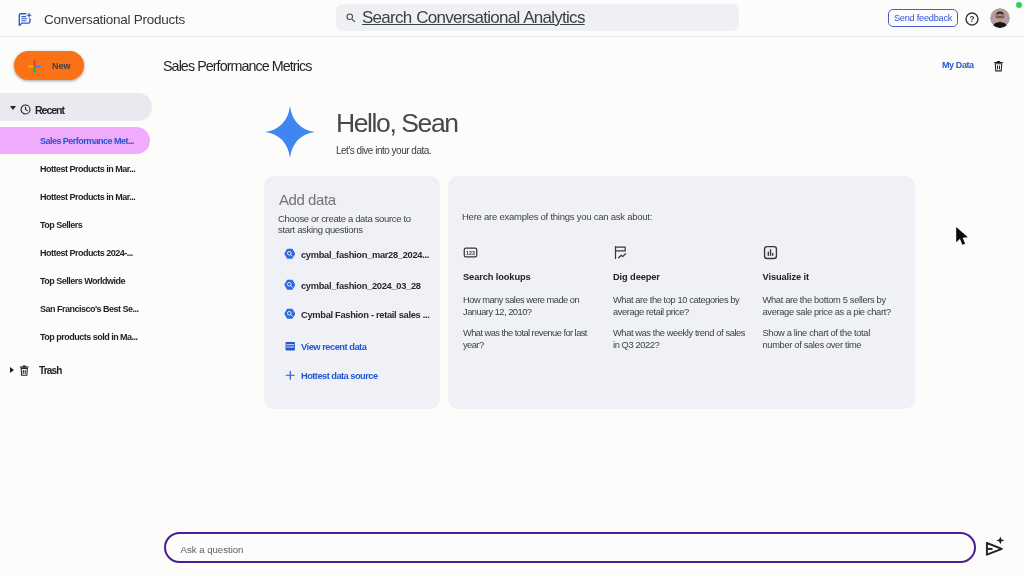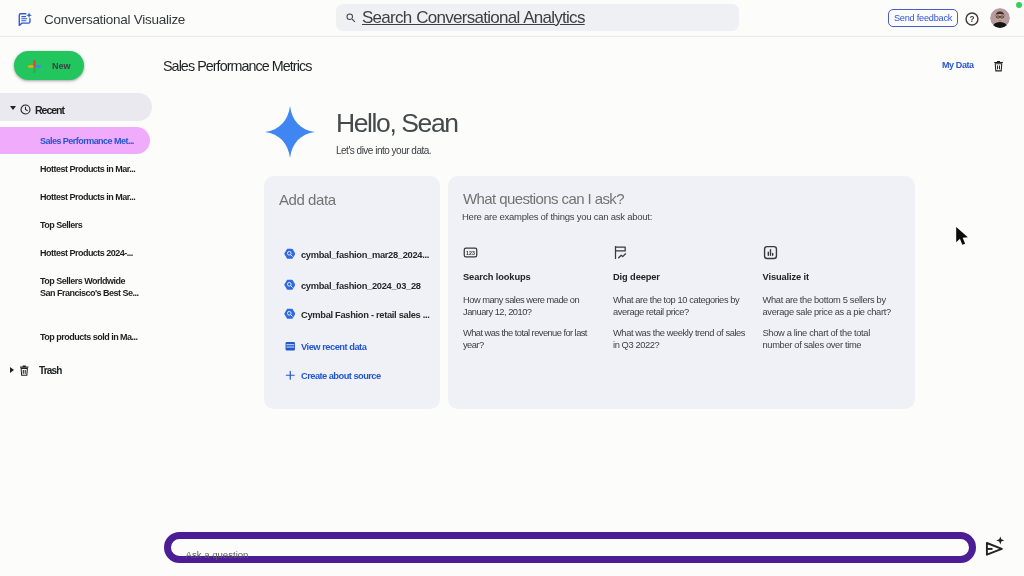"Conversational Visualize" div { text: Visualize -> Products }
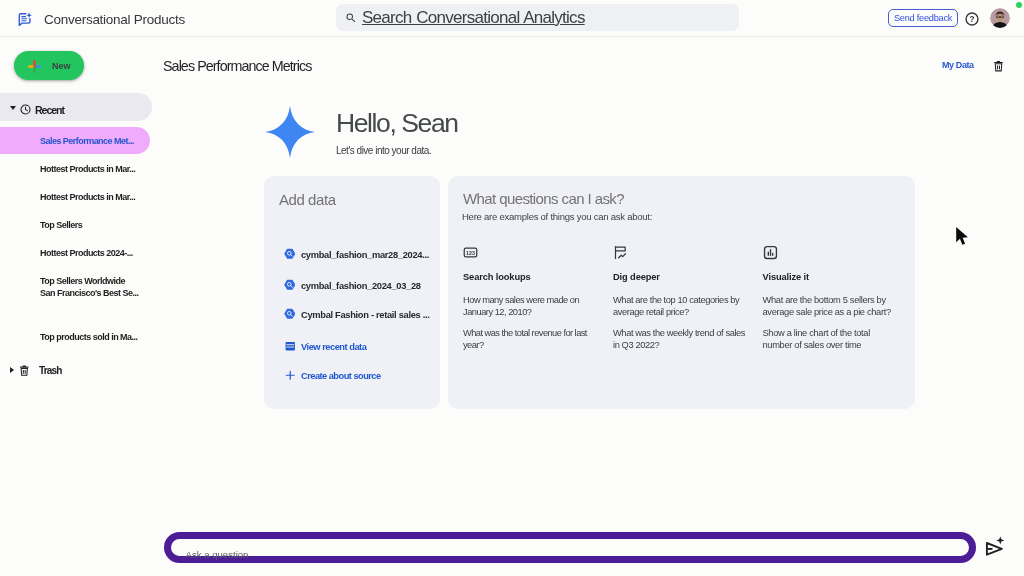"New" #newbtn { background: #22c55e -> #f97316 }
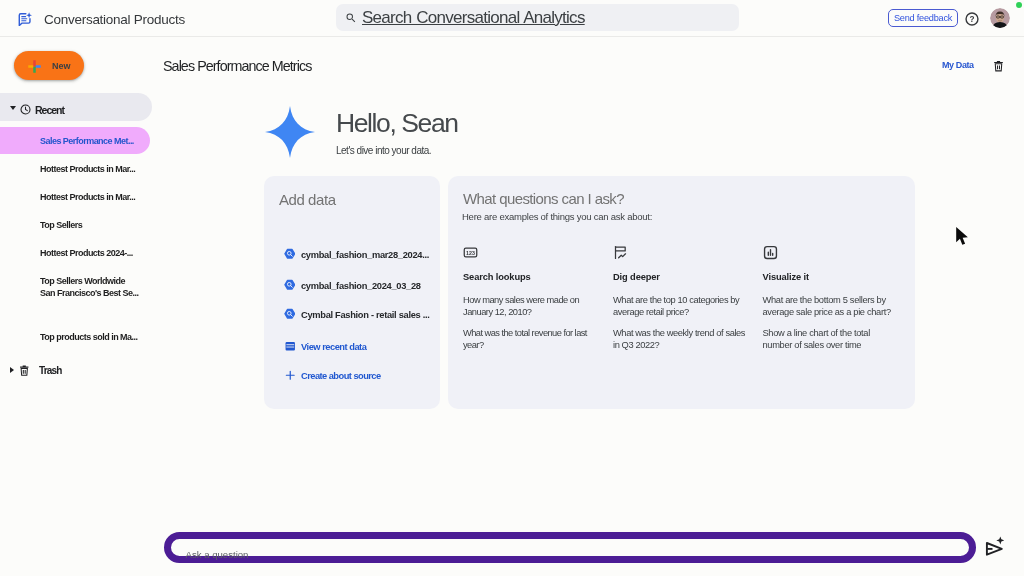"What questions can I ask?" h2 { html: <h2>What questions can I ask?</h2> -> none }
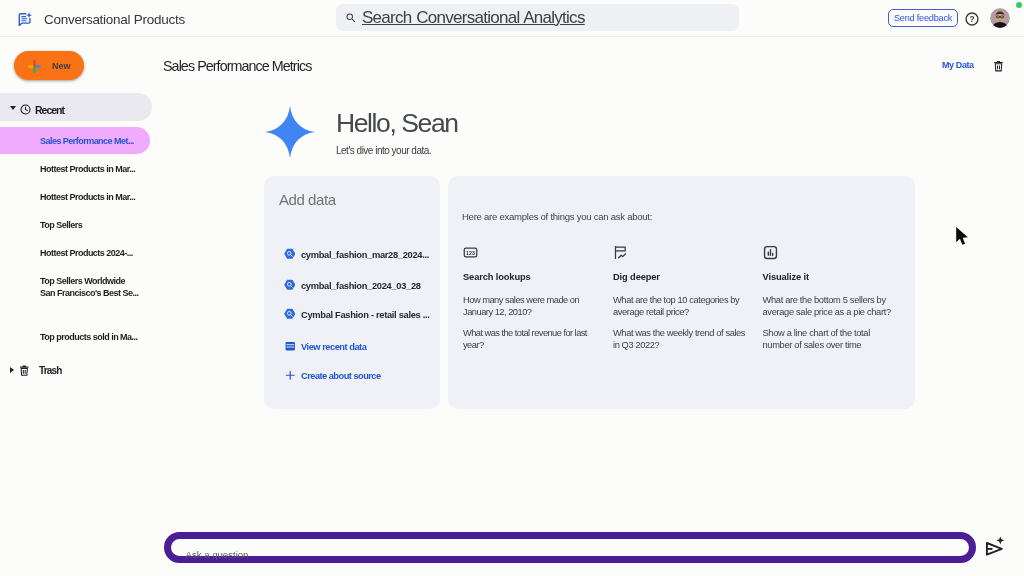"Choose or create a data" div.desc { html: none -> <div>Choose or create a data source to<br>start asking questions</div> }
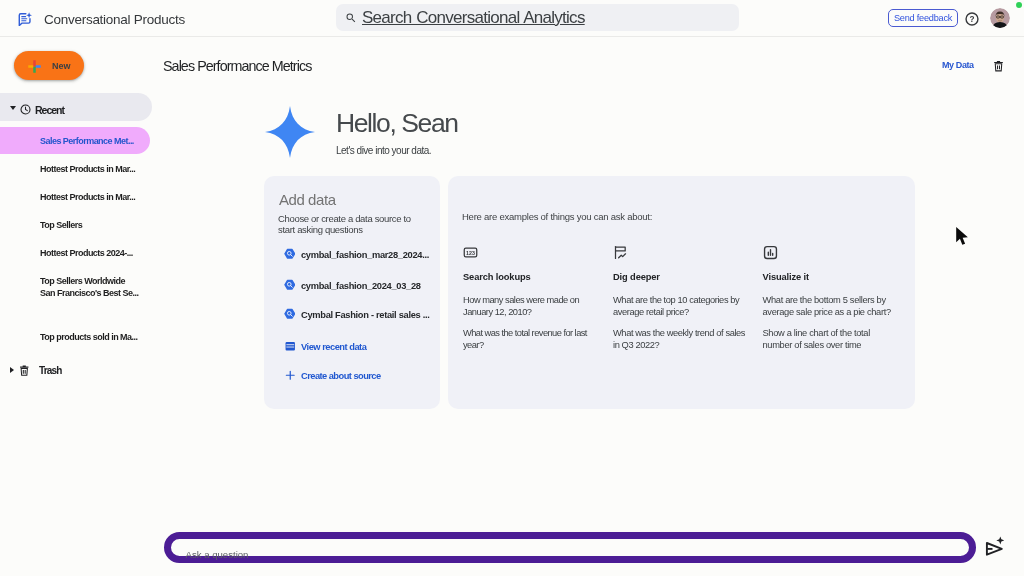"San Francisco's Best Se..." div.sideitem { top: 288px -> 304px }
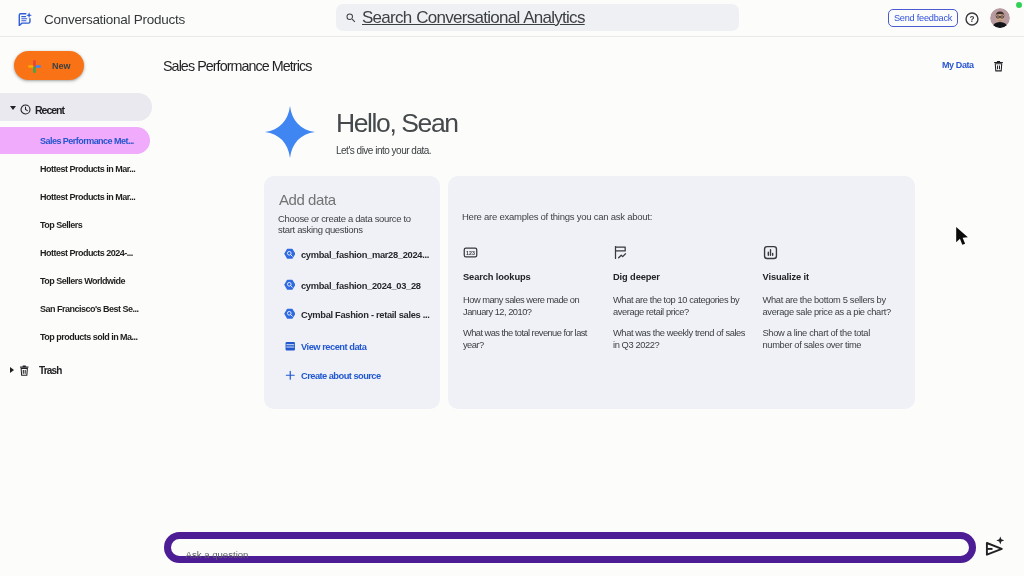"Create about source" div.t { text: Create about -> Hottest data }
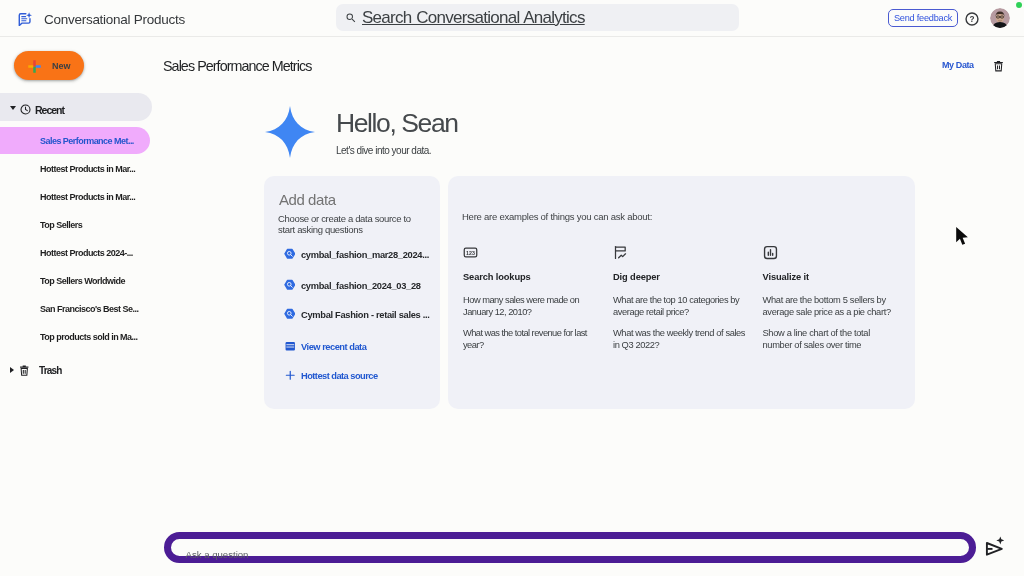"Ask a question" #askbox { border: 7px solid #4c1d95 -> 2px solid #4c1d95 }
